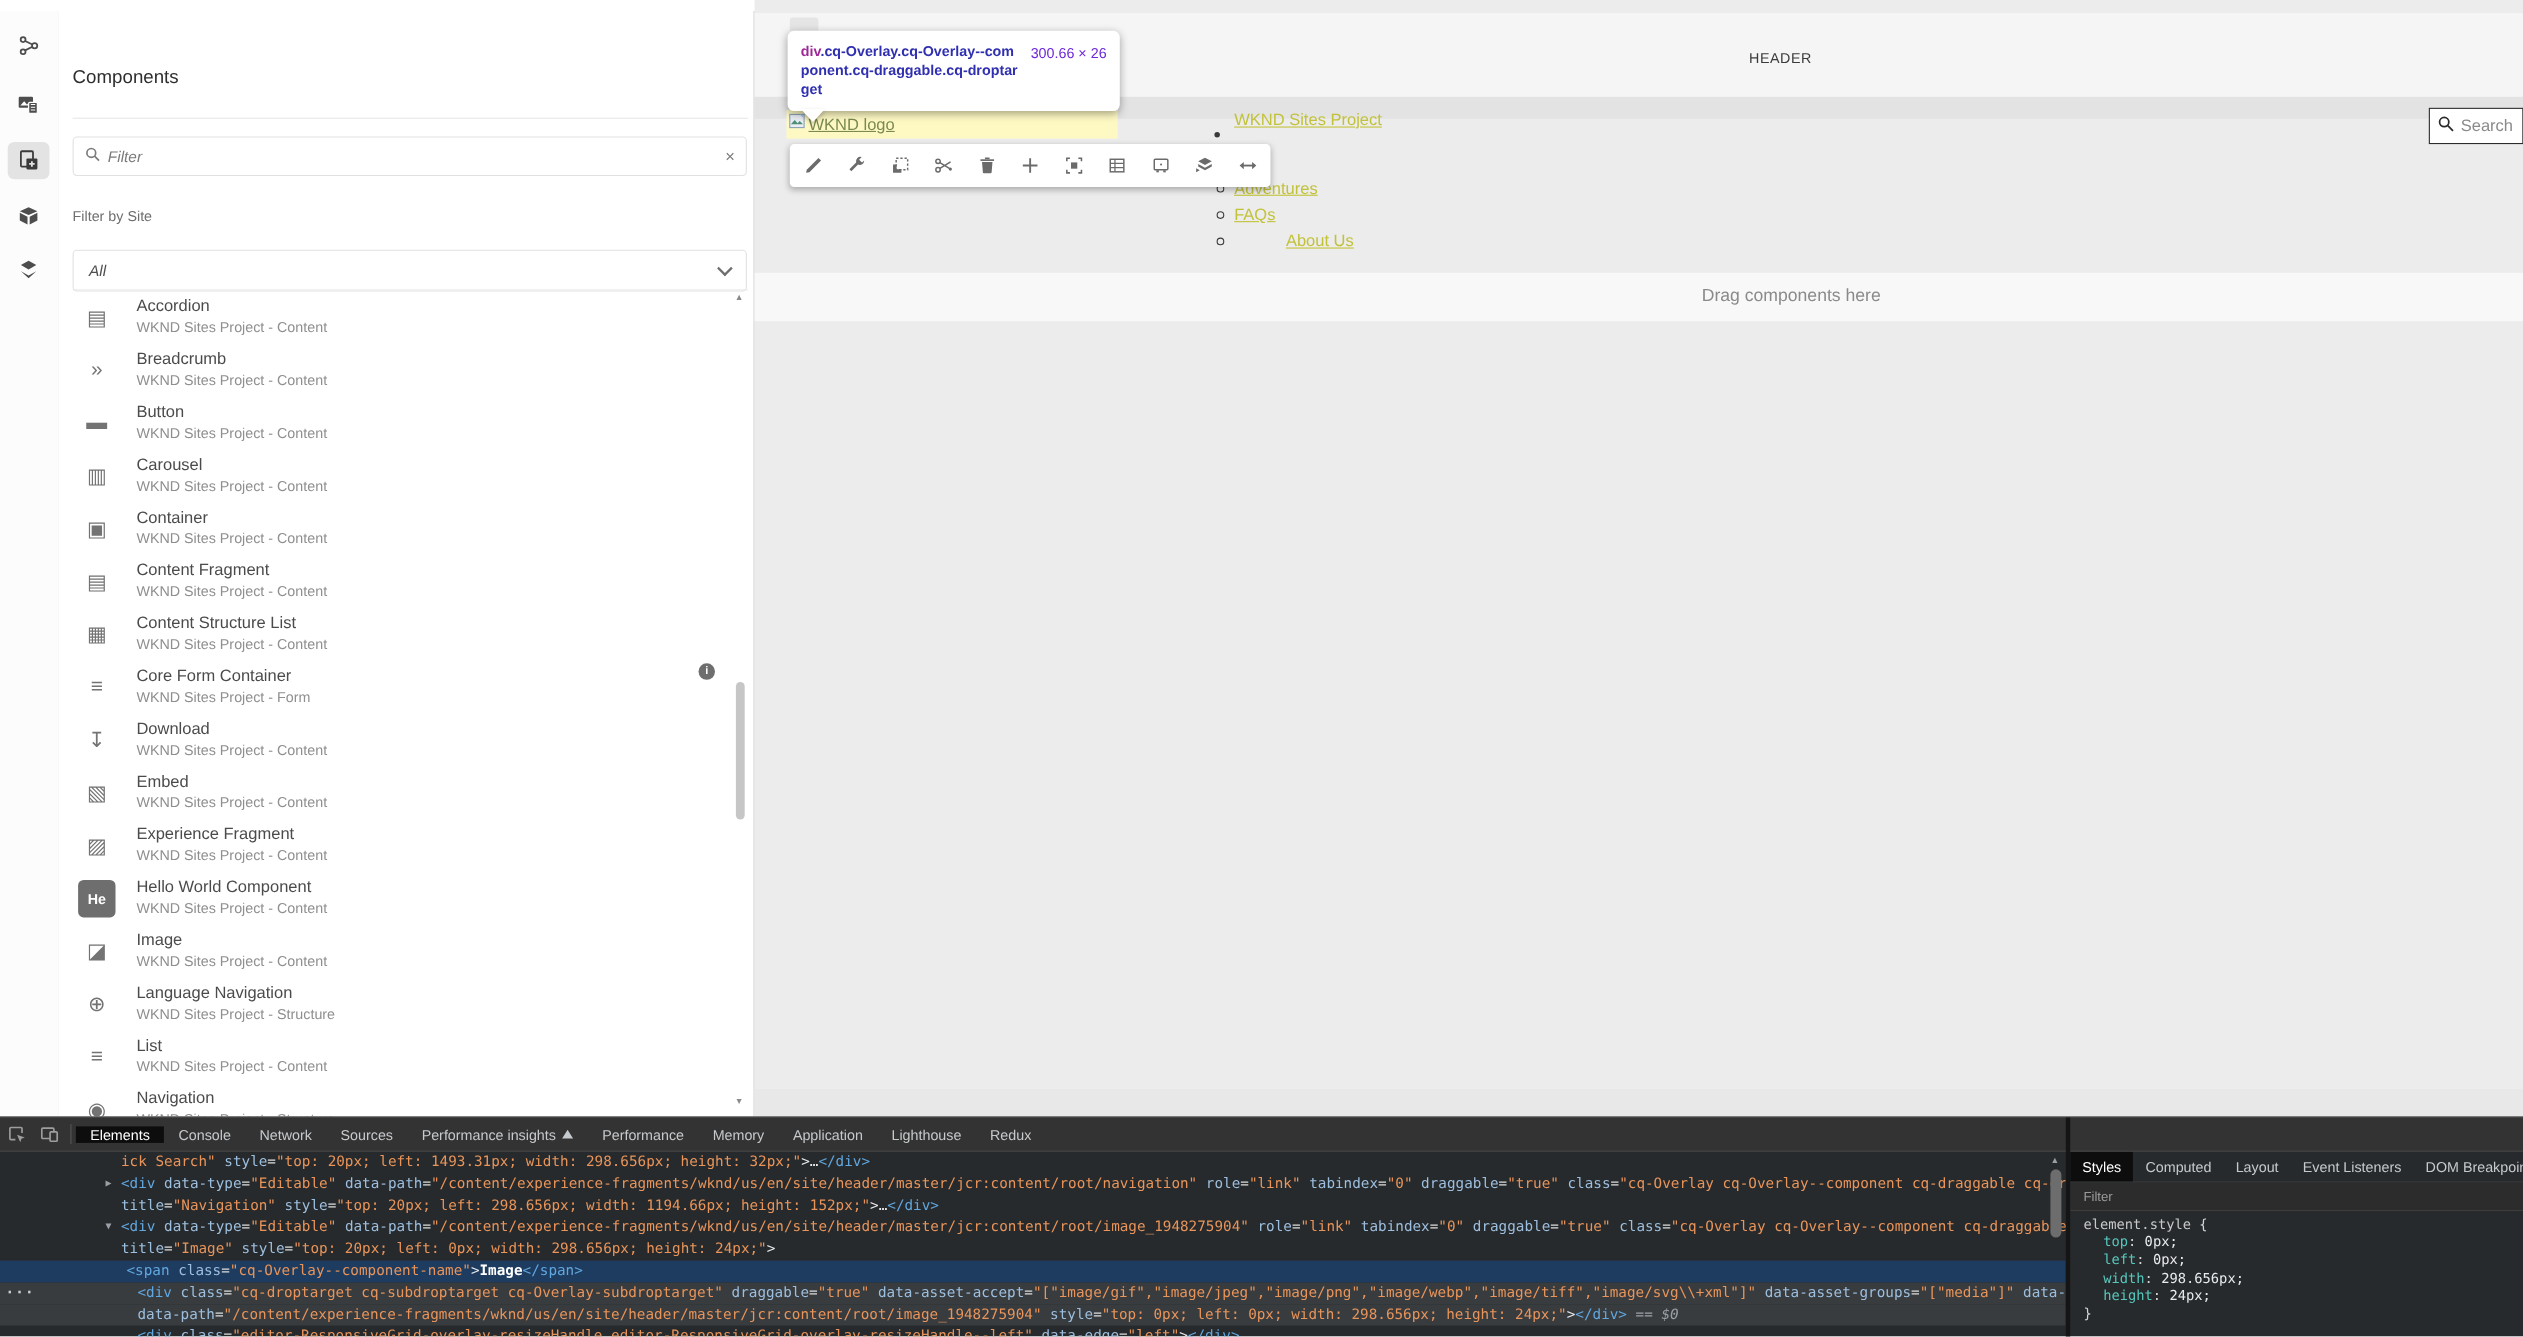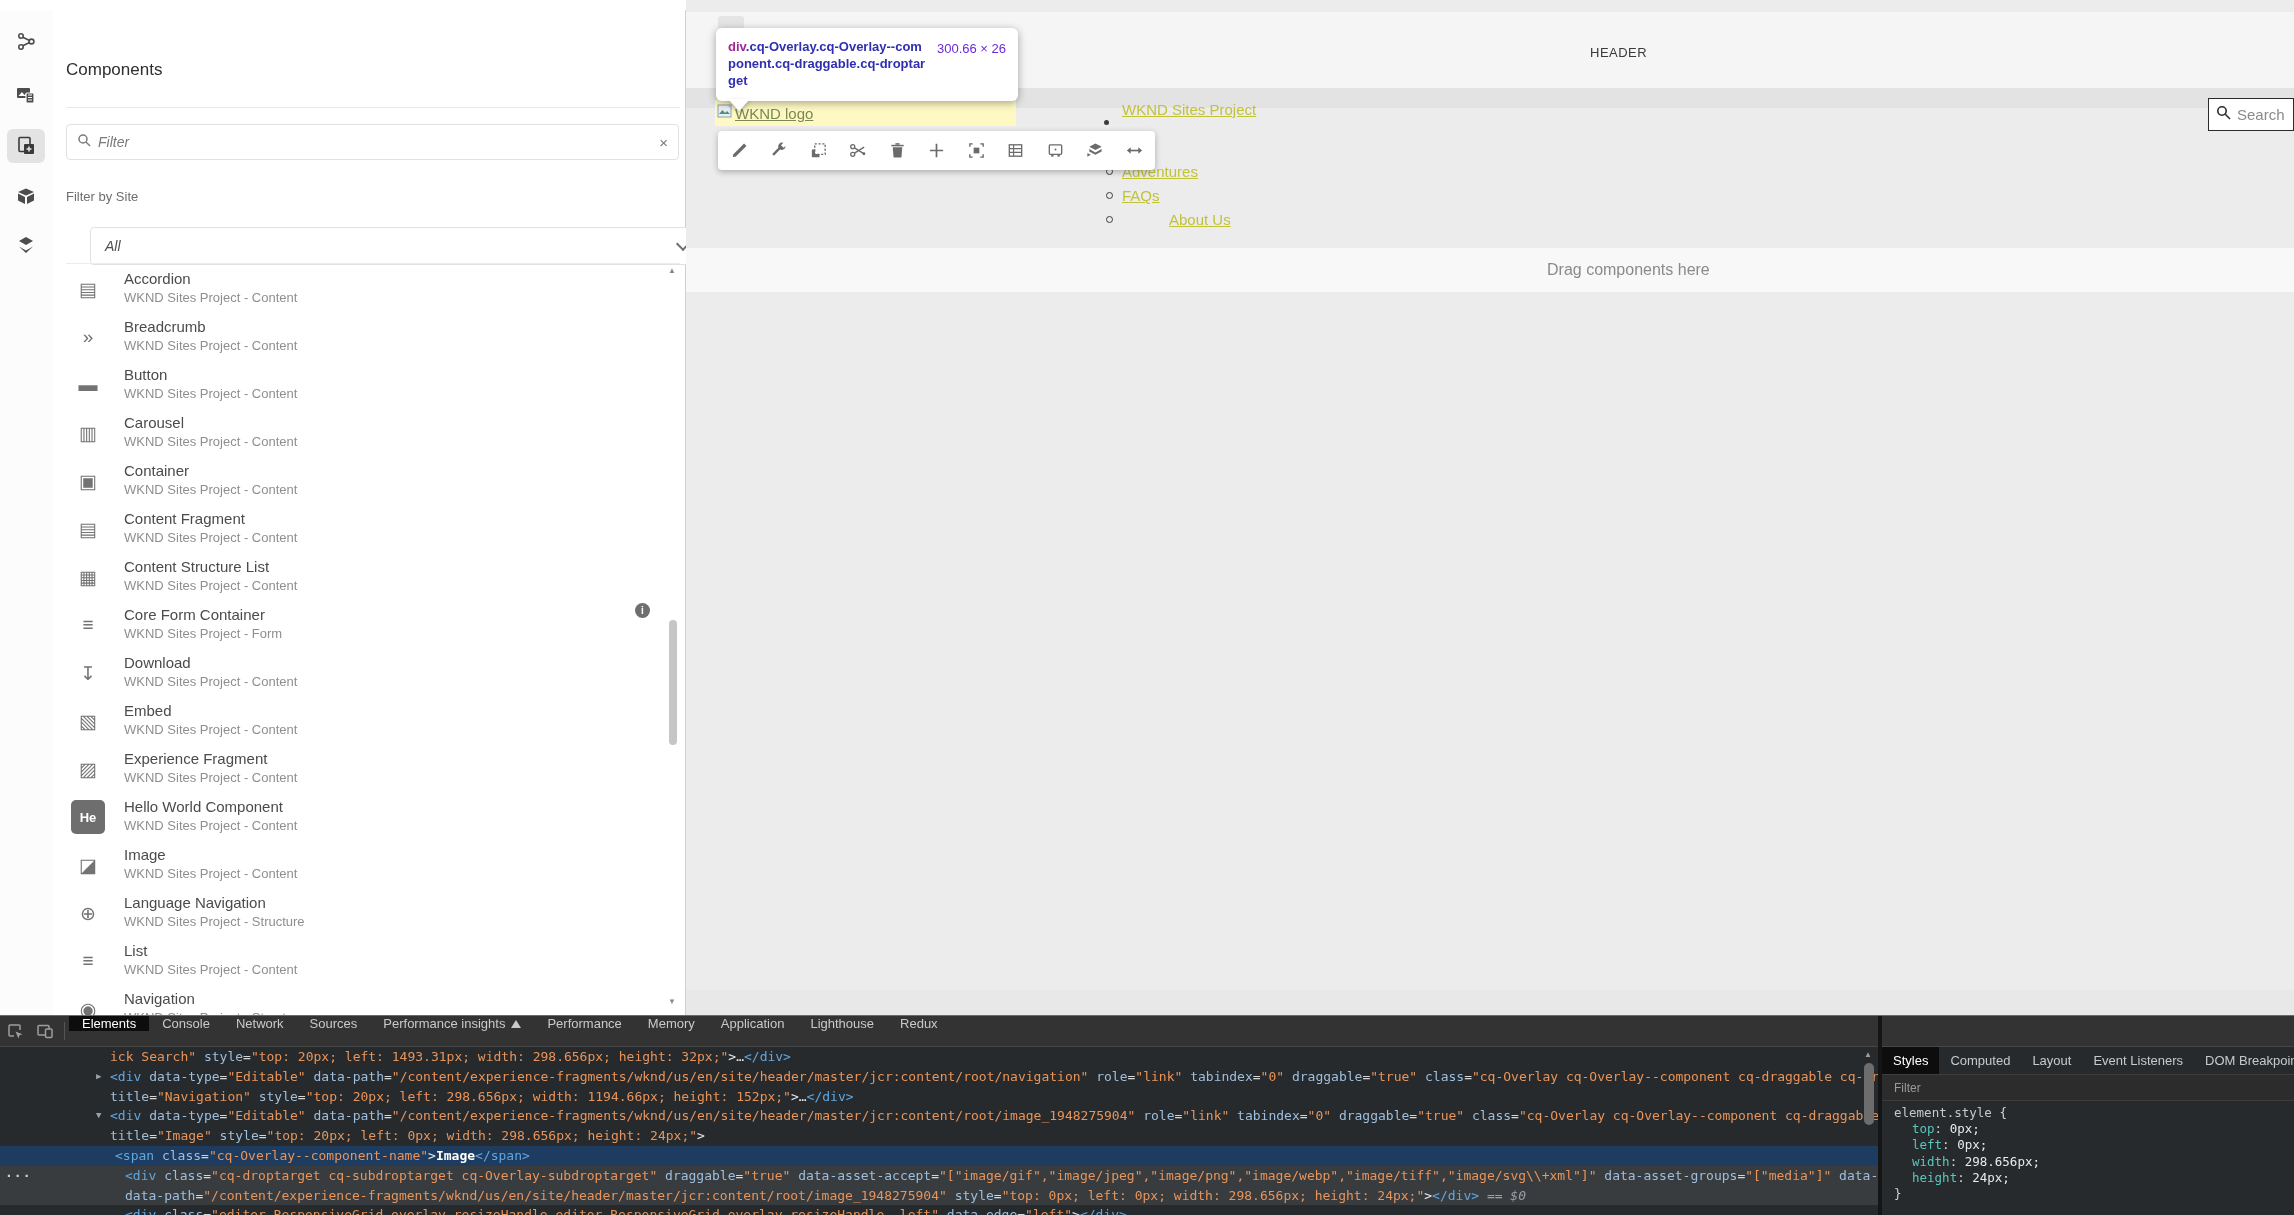"All" #site-select { margin-left: 24px -> none }
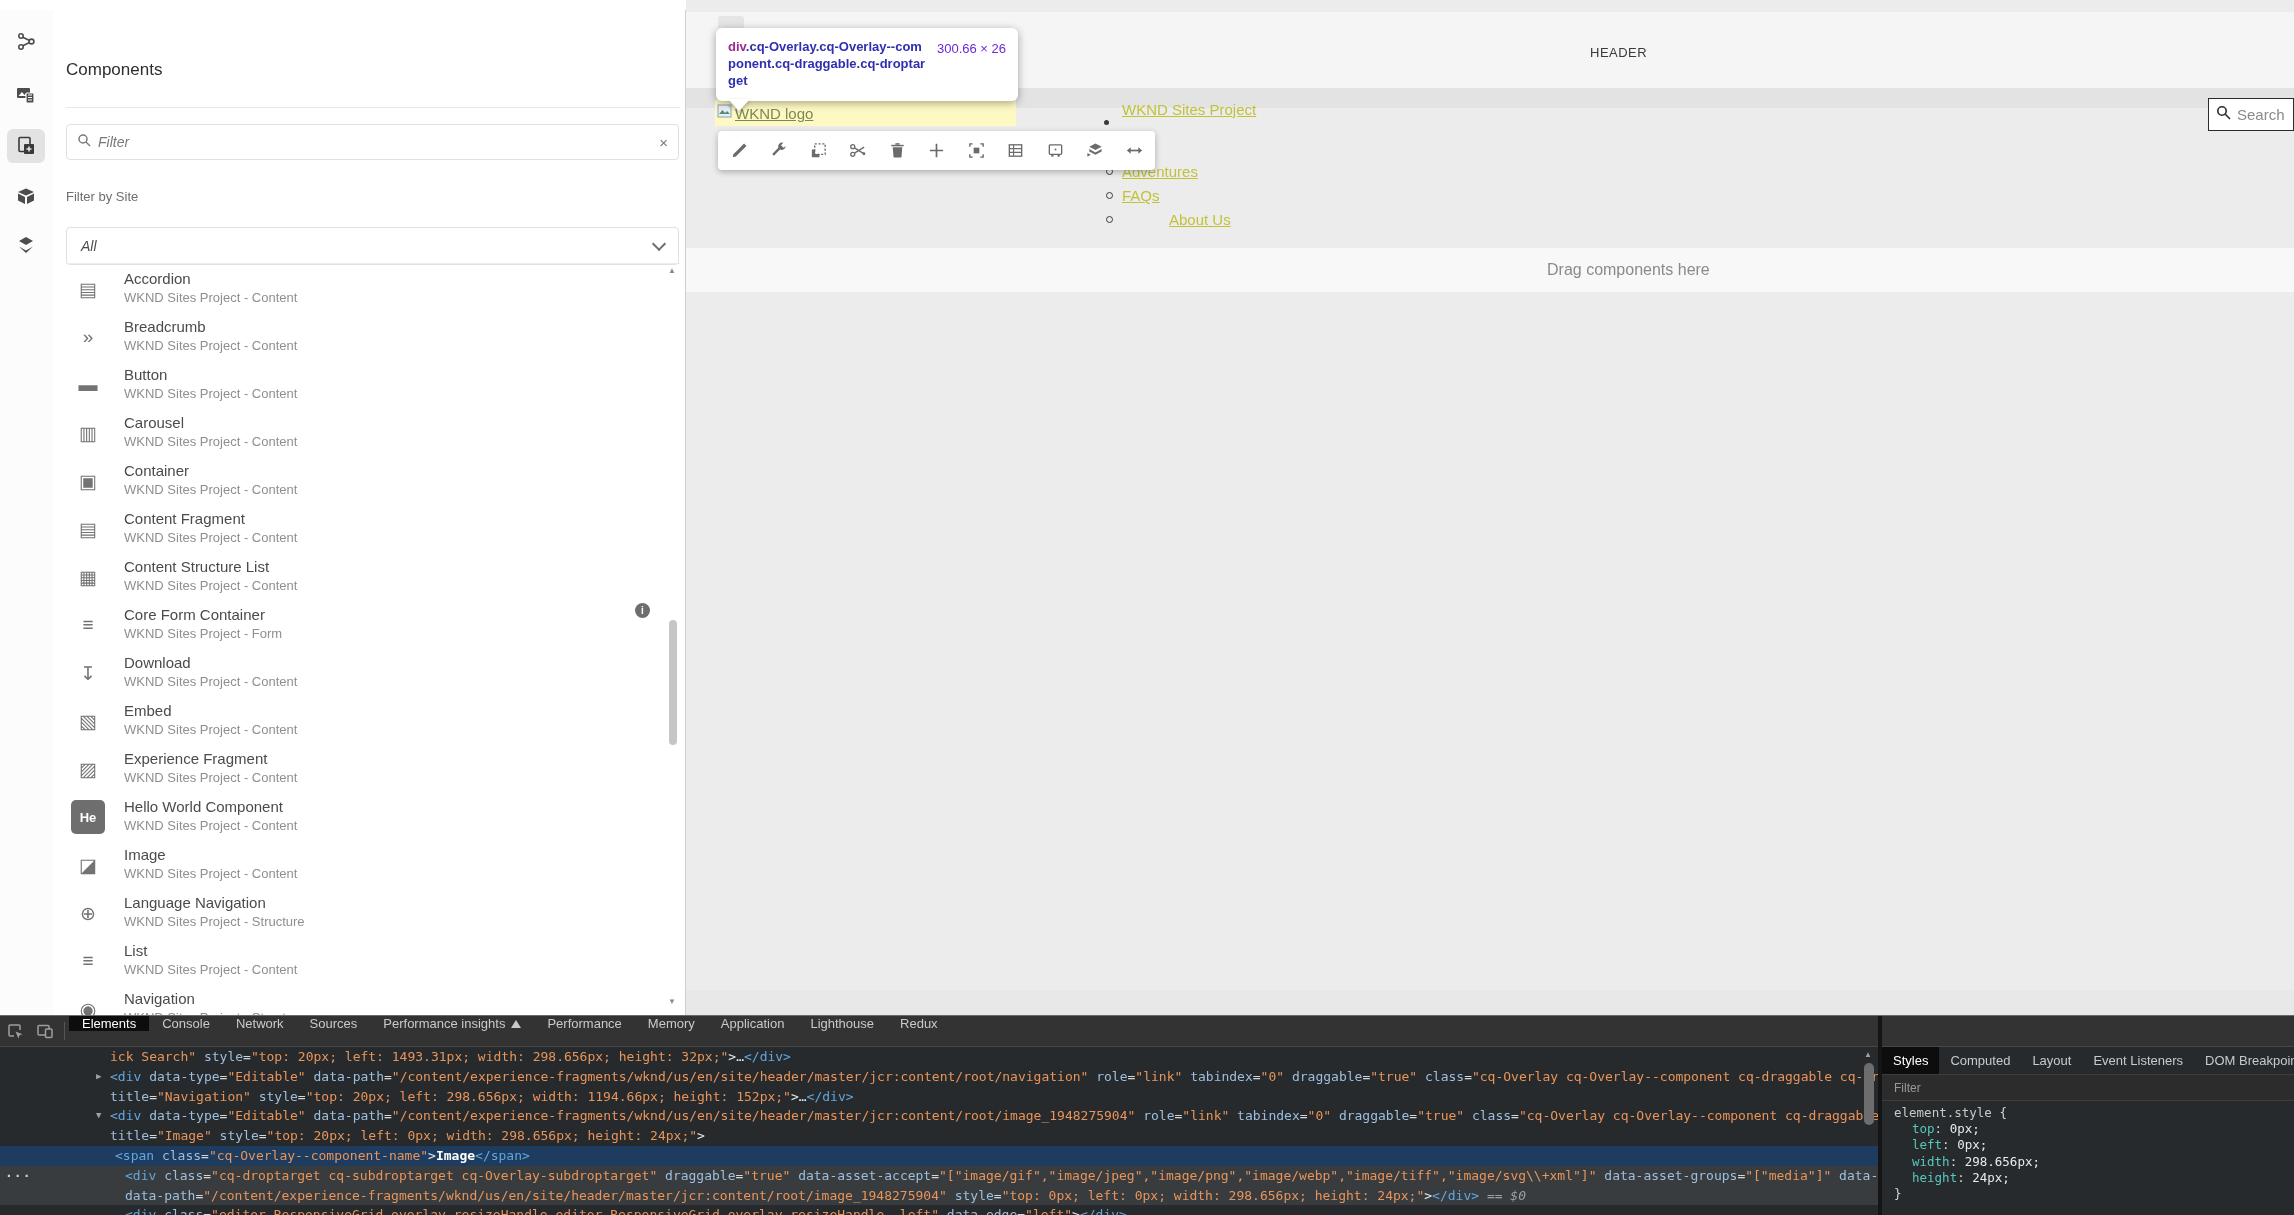"Elements" div { align-items: flex-start -> center }
